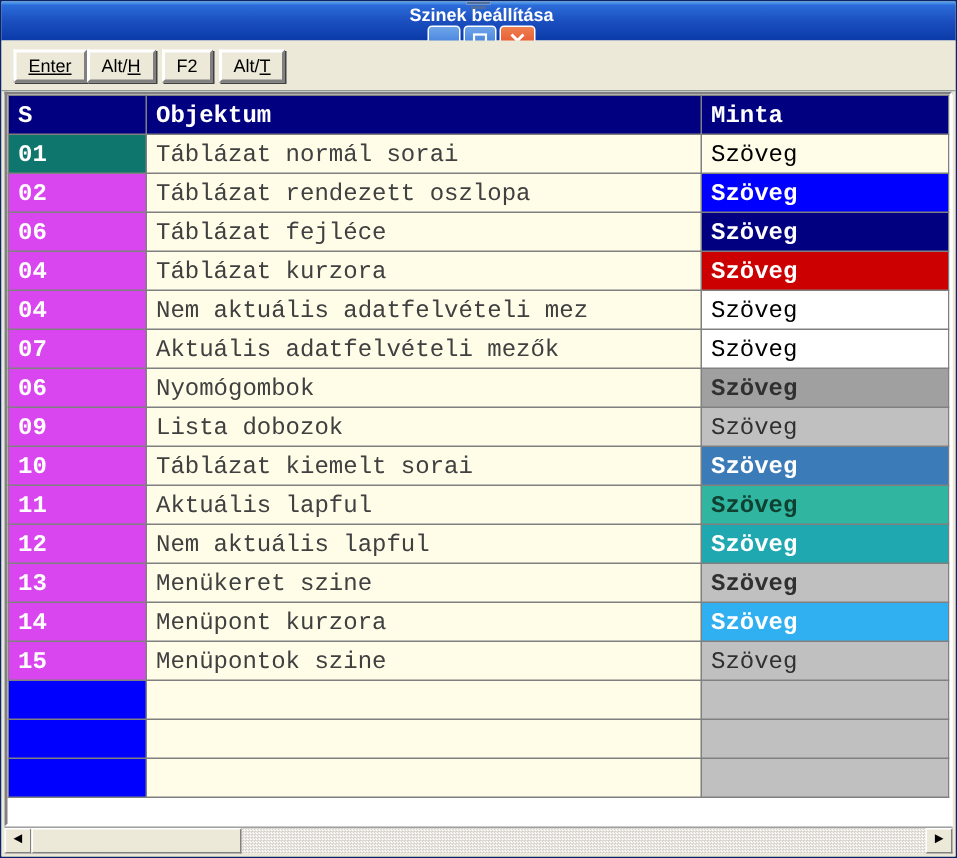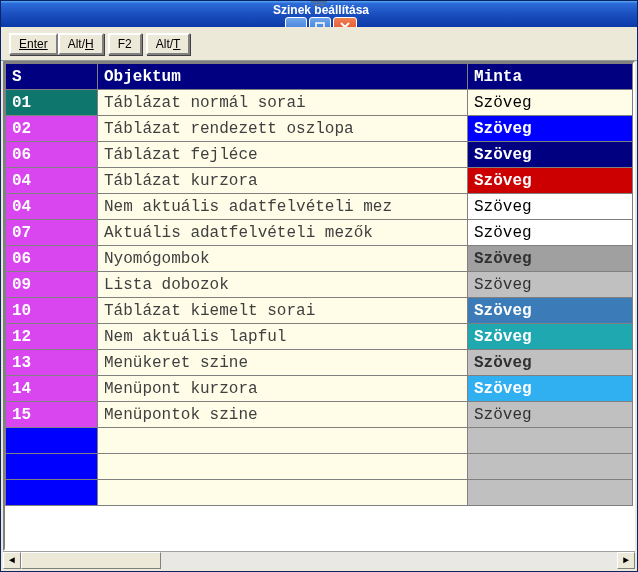"11" tr { html: none -> <tr> <td>11</td> <td>Aktuális lapful</td> <td>Szöveg</td> </tr> }
